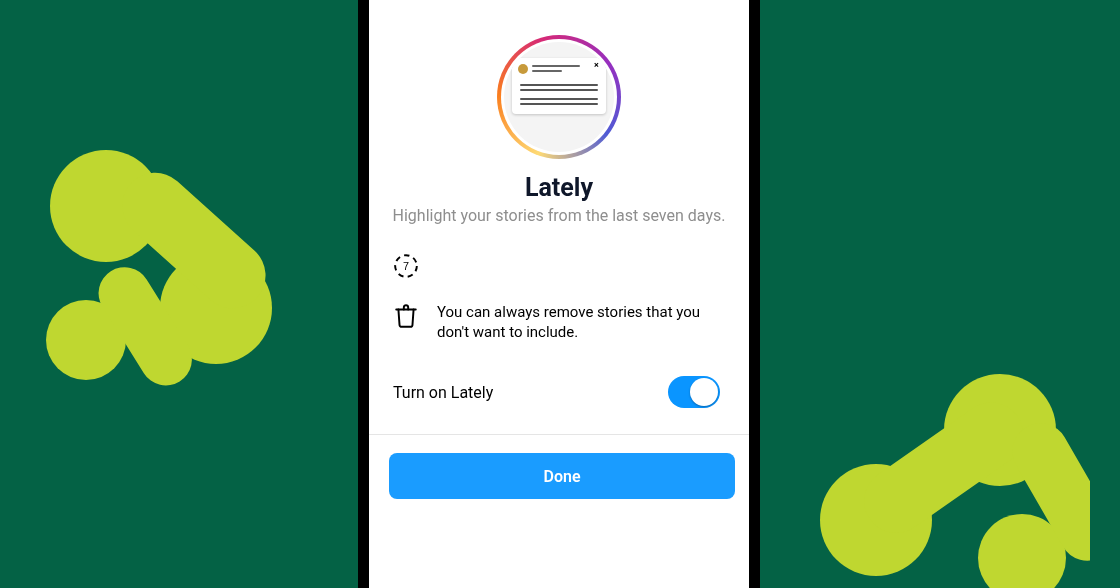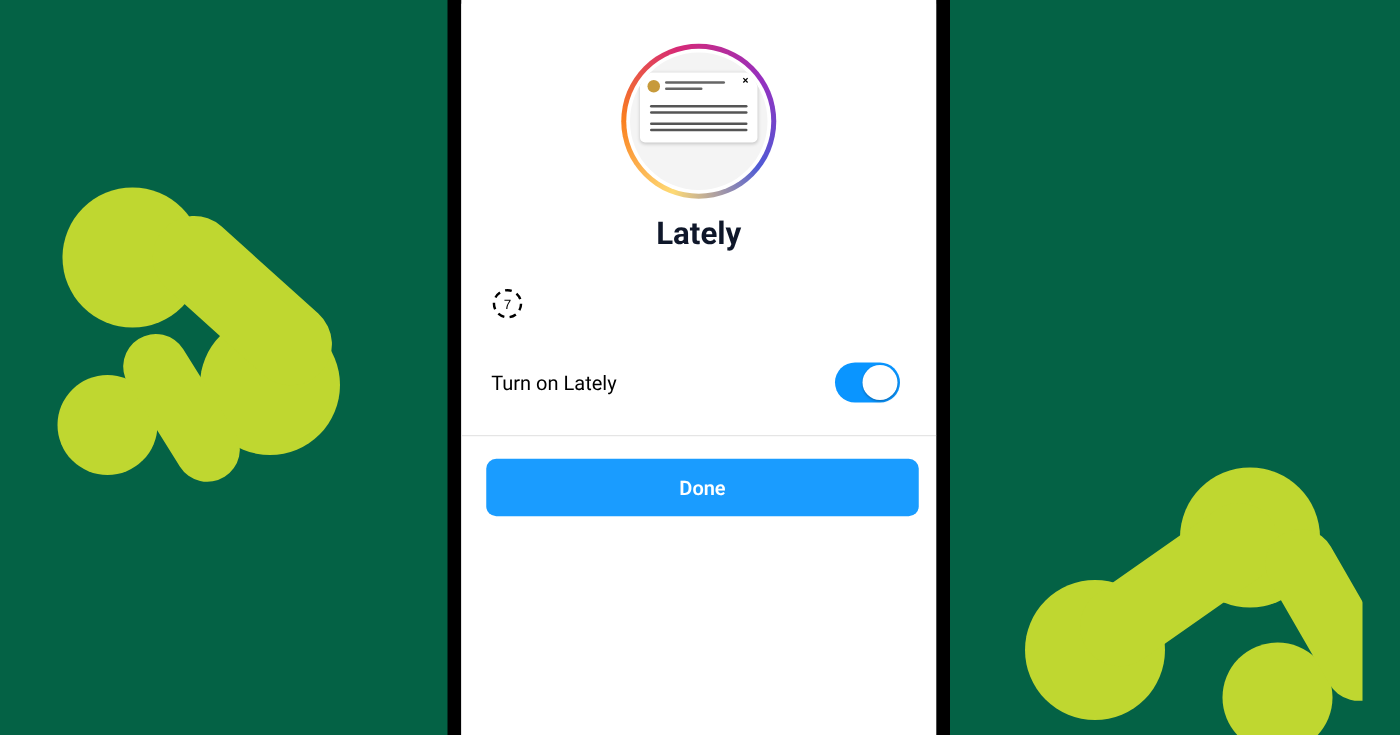"Highlight your stories from the" div.subtitle { html: none -> <div>Highlight your stories from the last seven days.</div> }
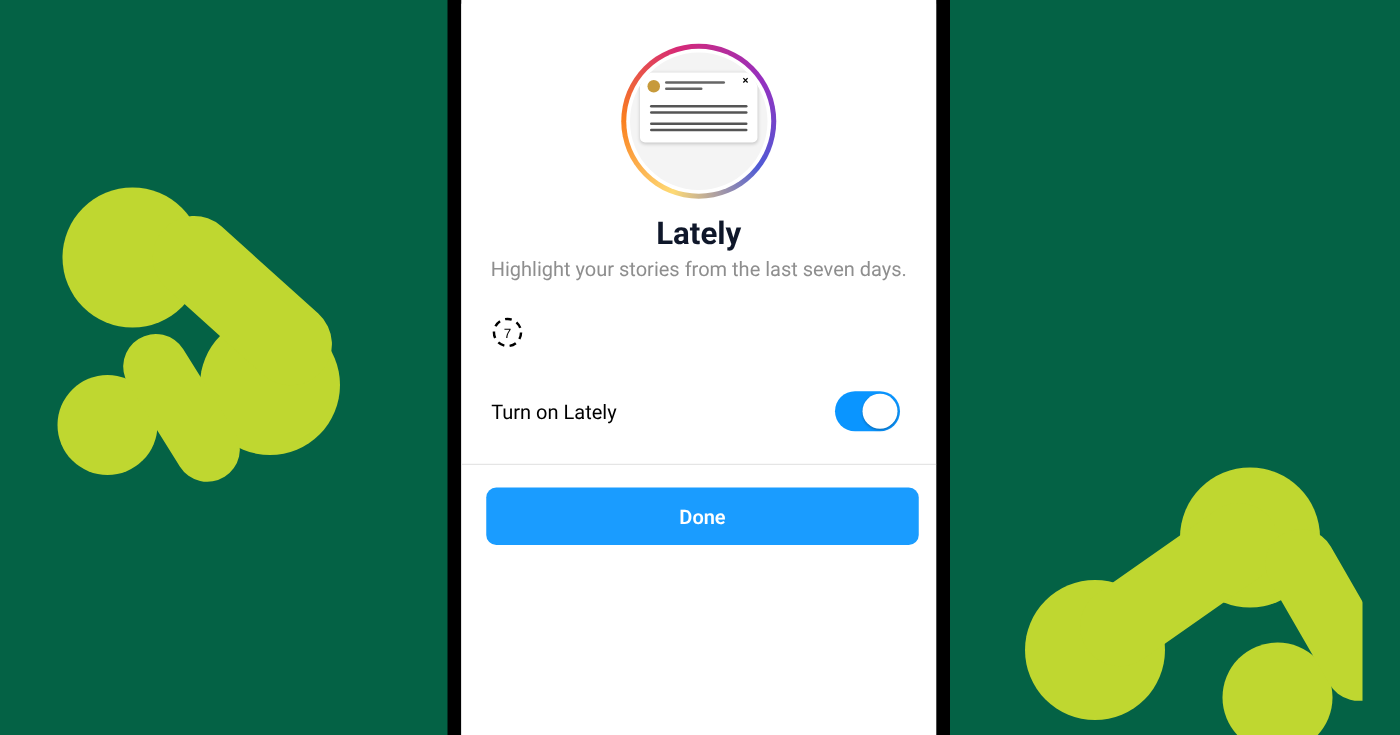"You can always remove stories" div.info-row { html: none -> <div> <svg> <polyline></polyline> <path></path> <path></path> </svg> <div>You can always remove stories that you don't want to include.</div> </div> }
